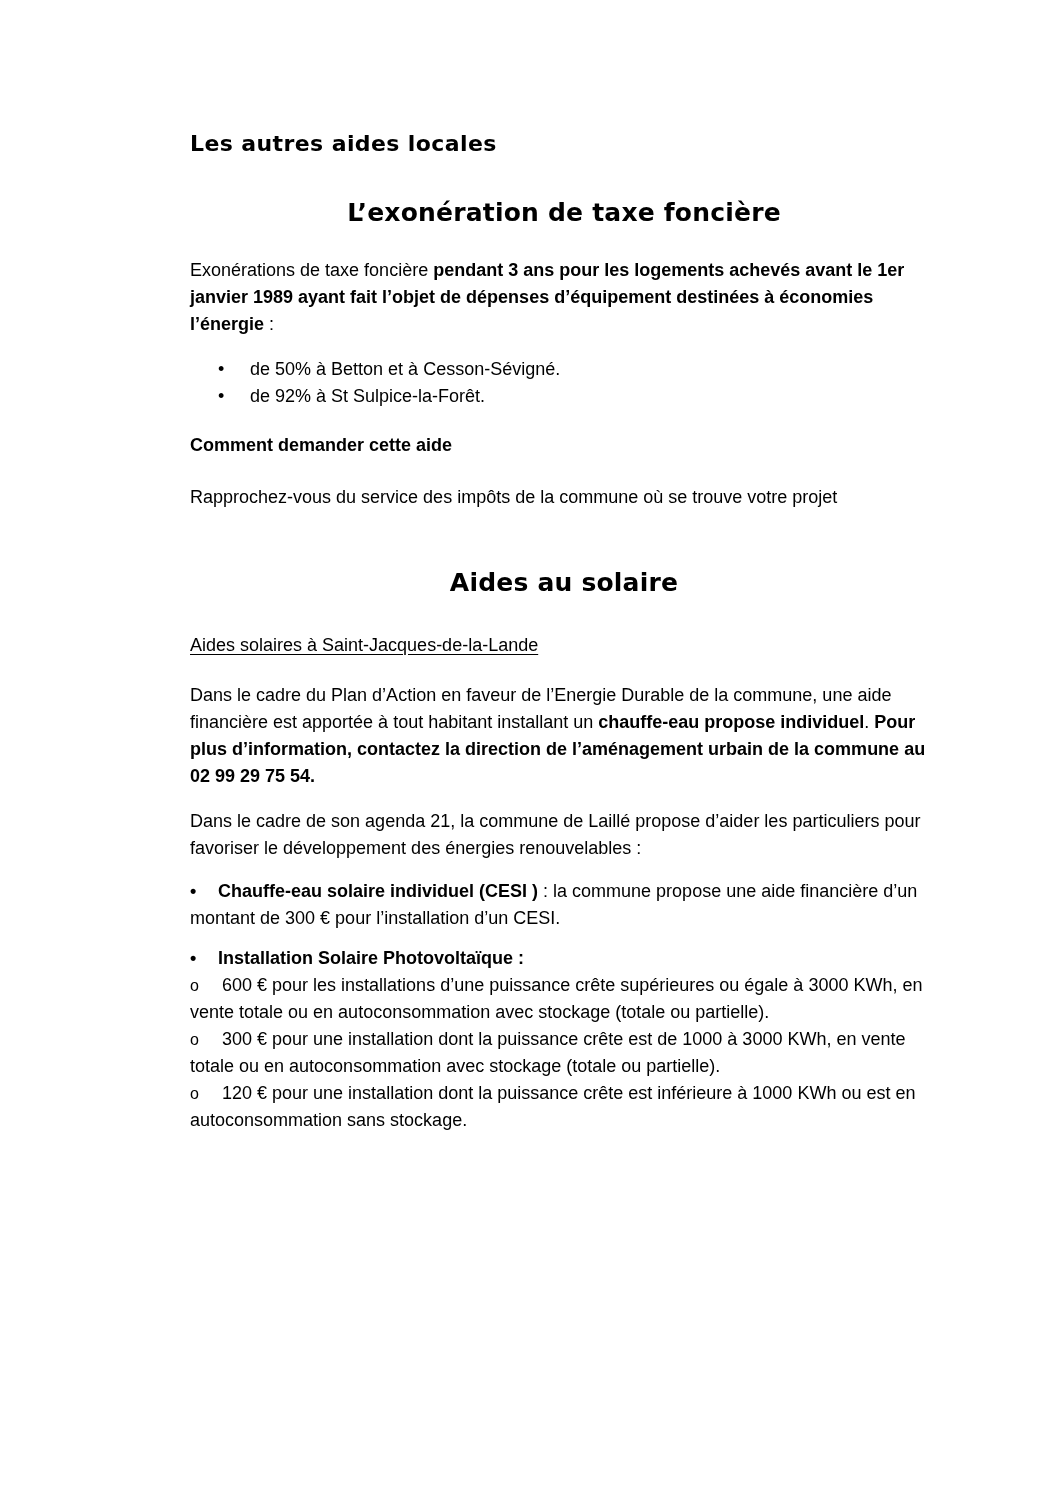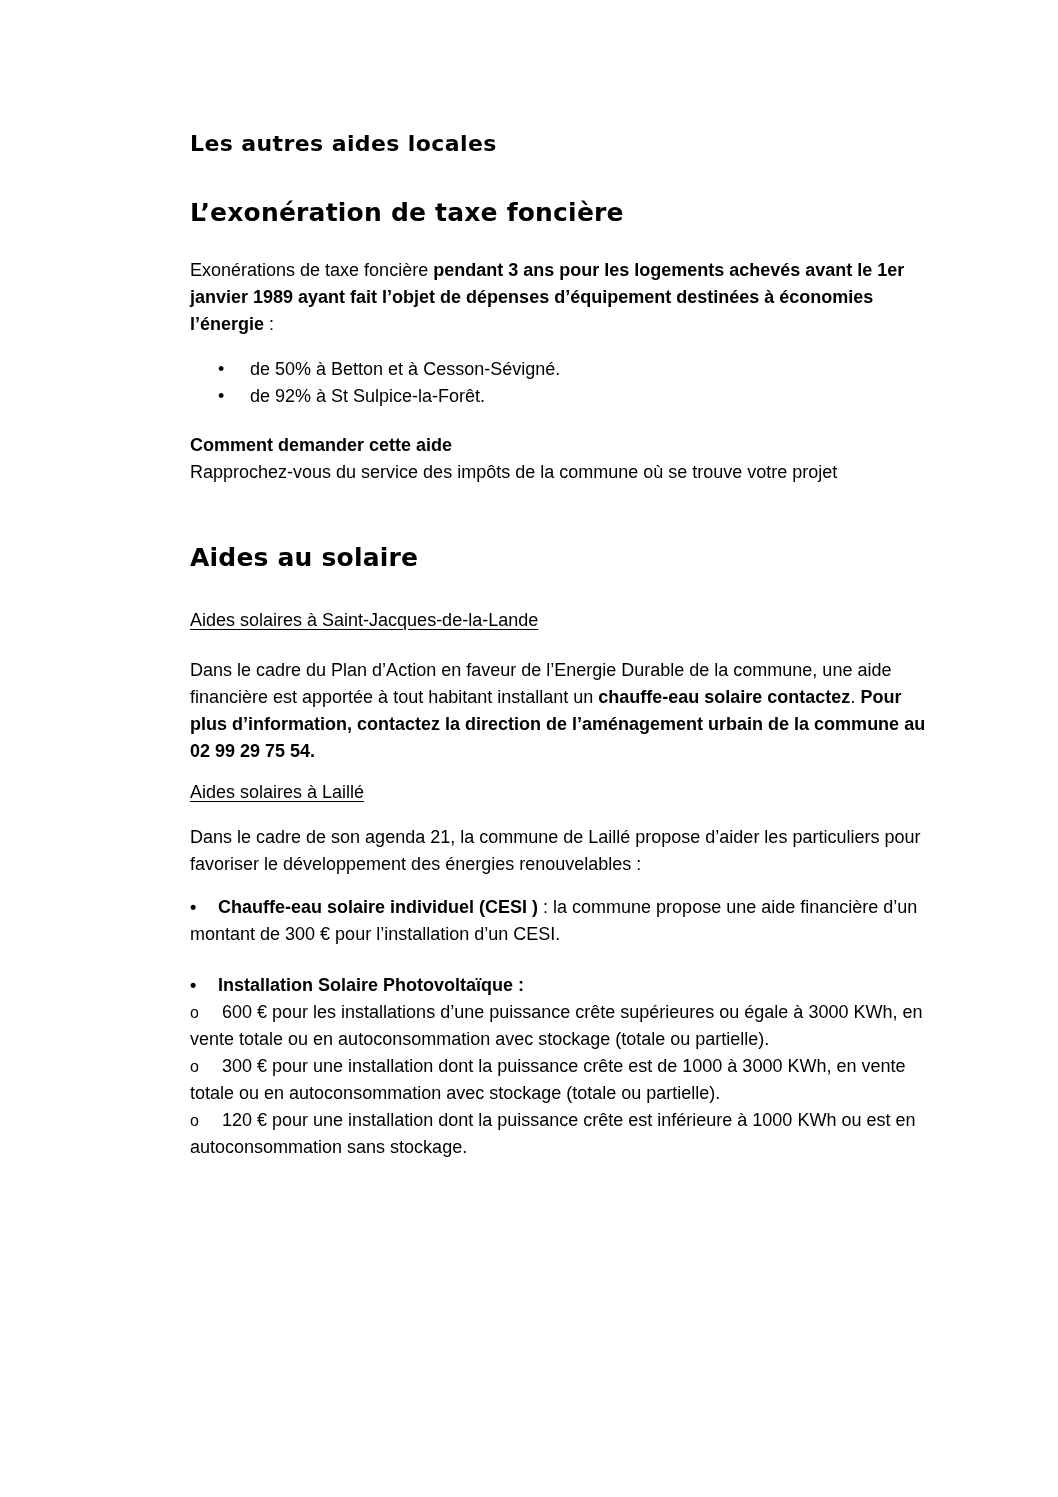"L’exonération de taxe foncière" .h2 { text-align: none -> center }
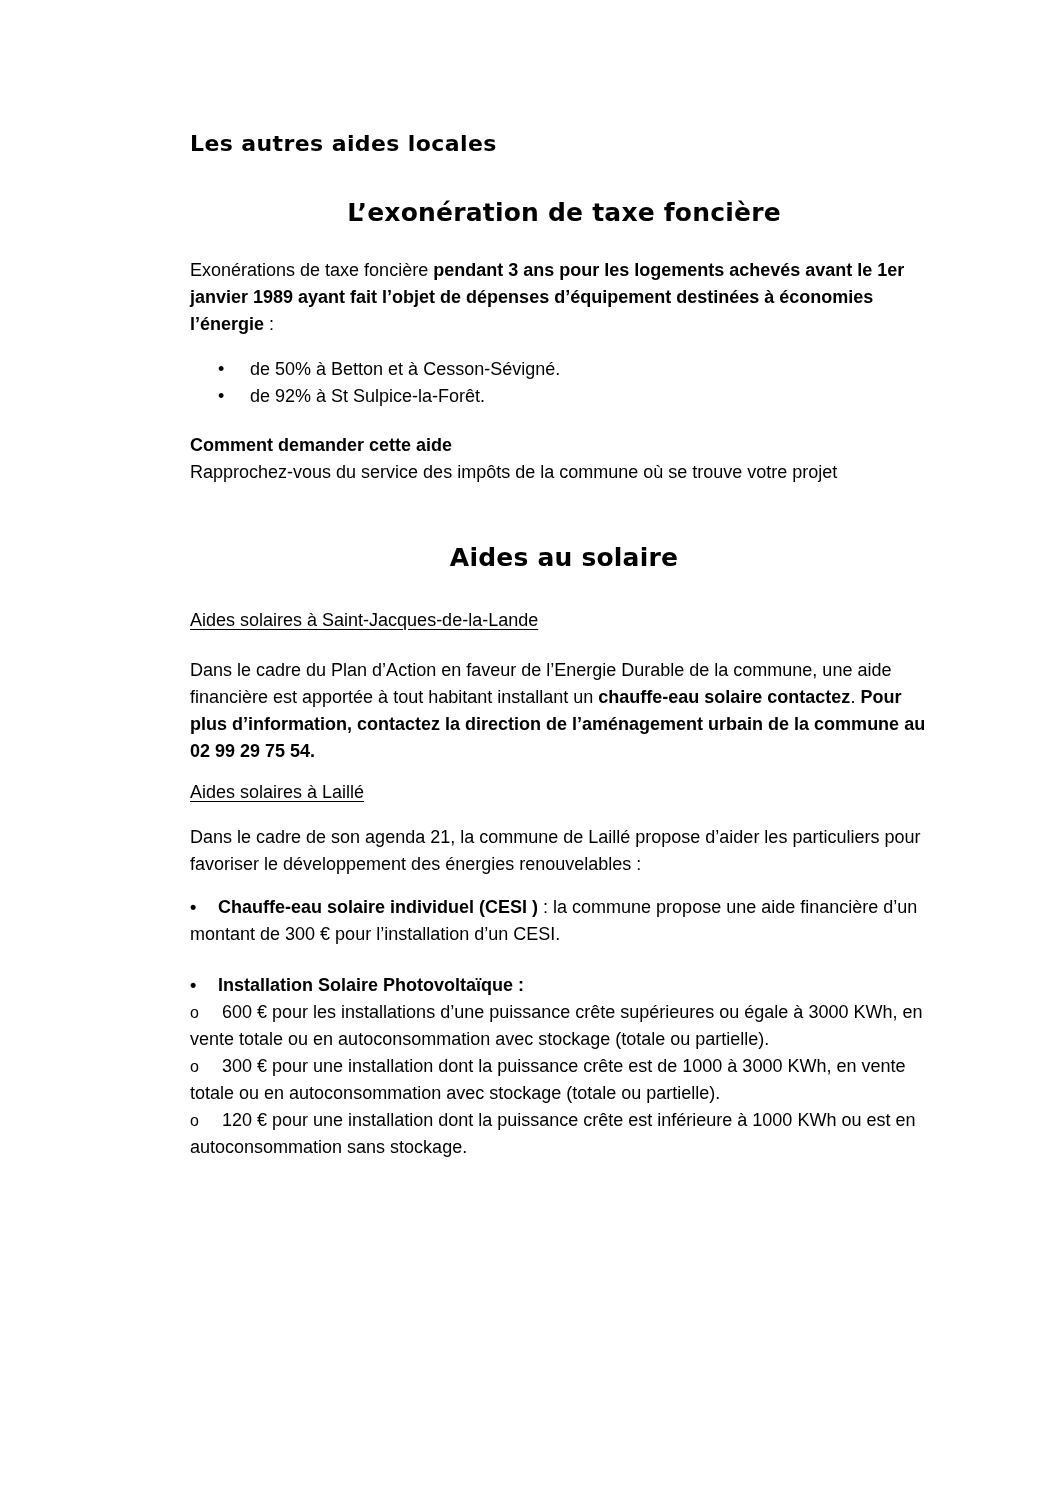"Rapprochez-vous du service des impôts" .how-text { margin-top: none -> 25px }
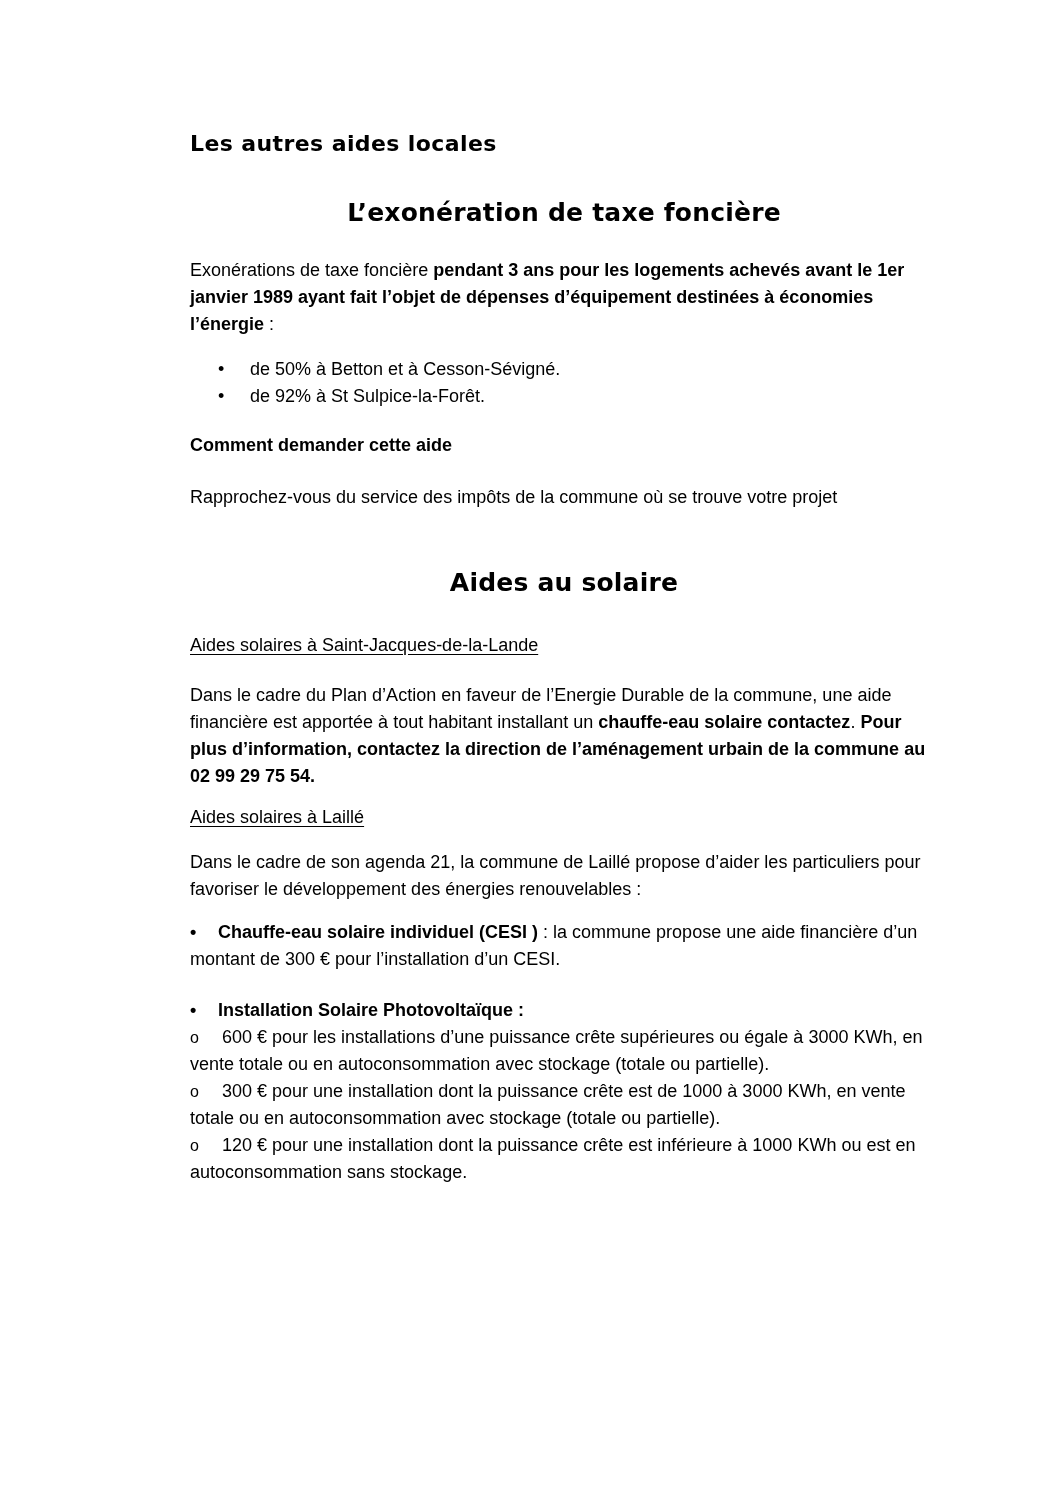"chauffe-eau solaire contactez" span.bold { text: solaire contactez -> propose individuel }
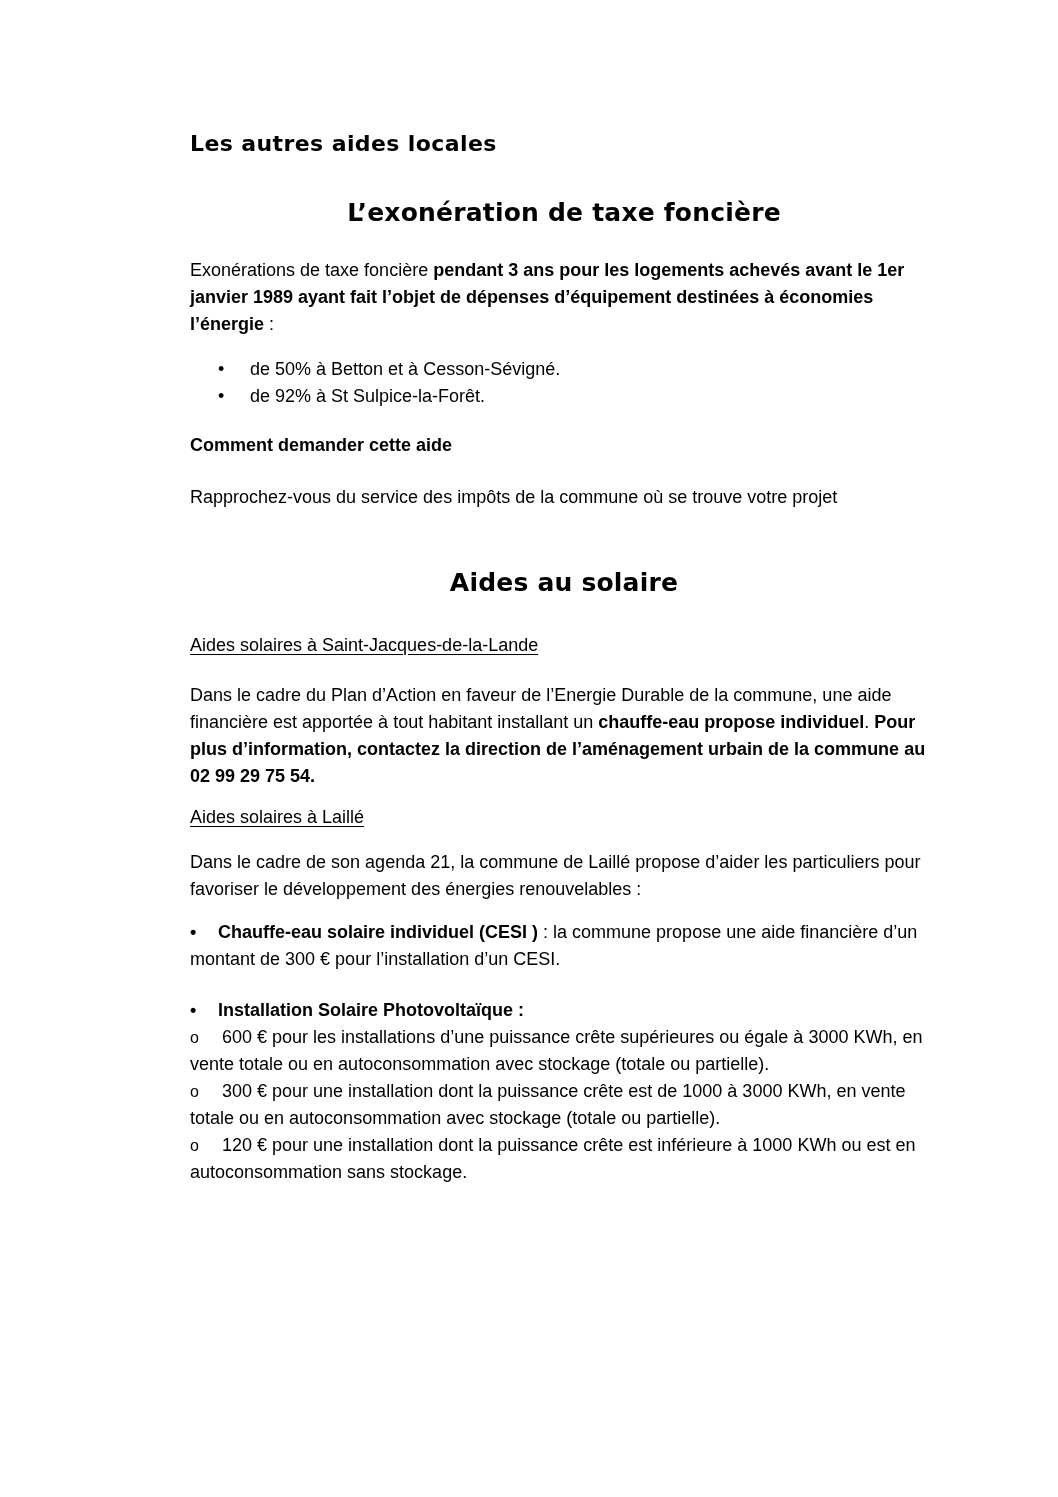"Aides solaires à Laillé" h4.sub-heading { html: <h4>Aides solaires à Laillé</h4> -> none }
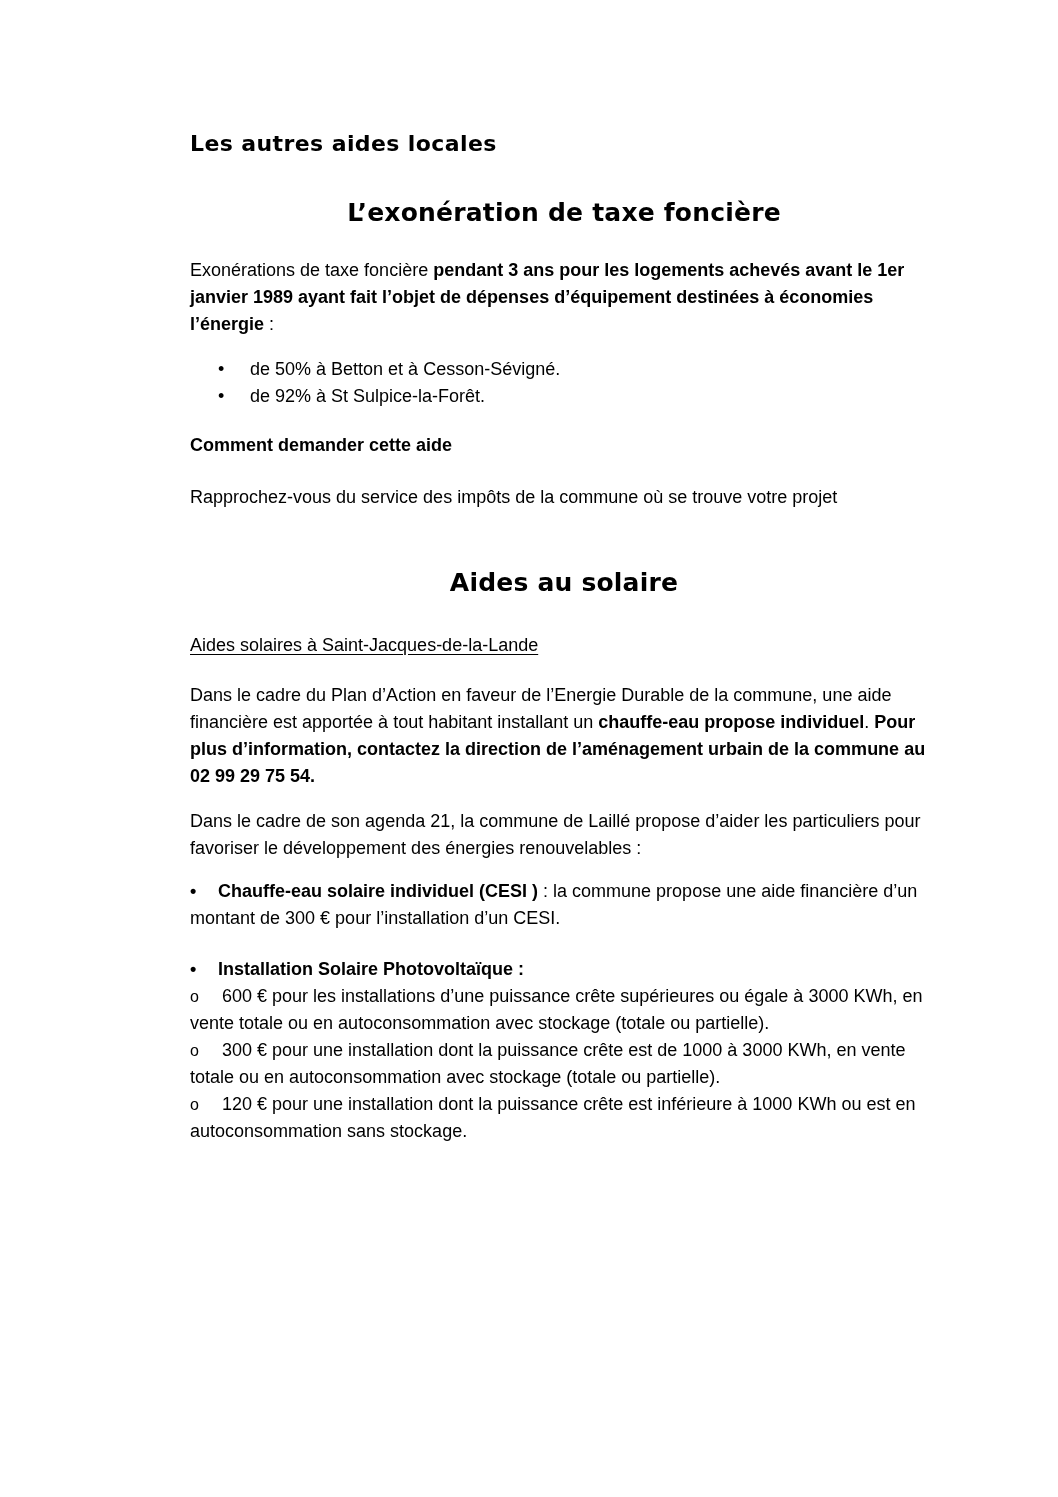"• Installation Solaire Photovoltaïque :" .li-pv { margin-top: 24px -> 13px }
